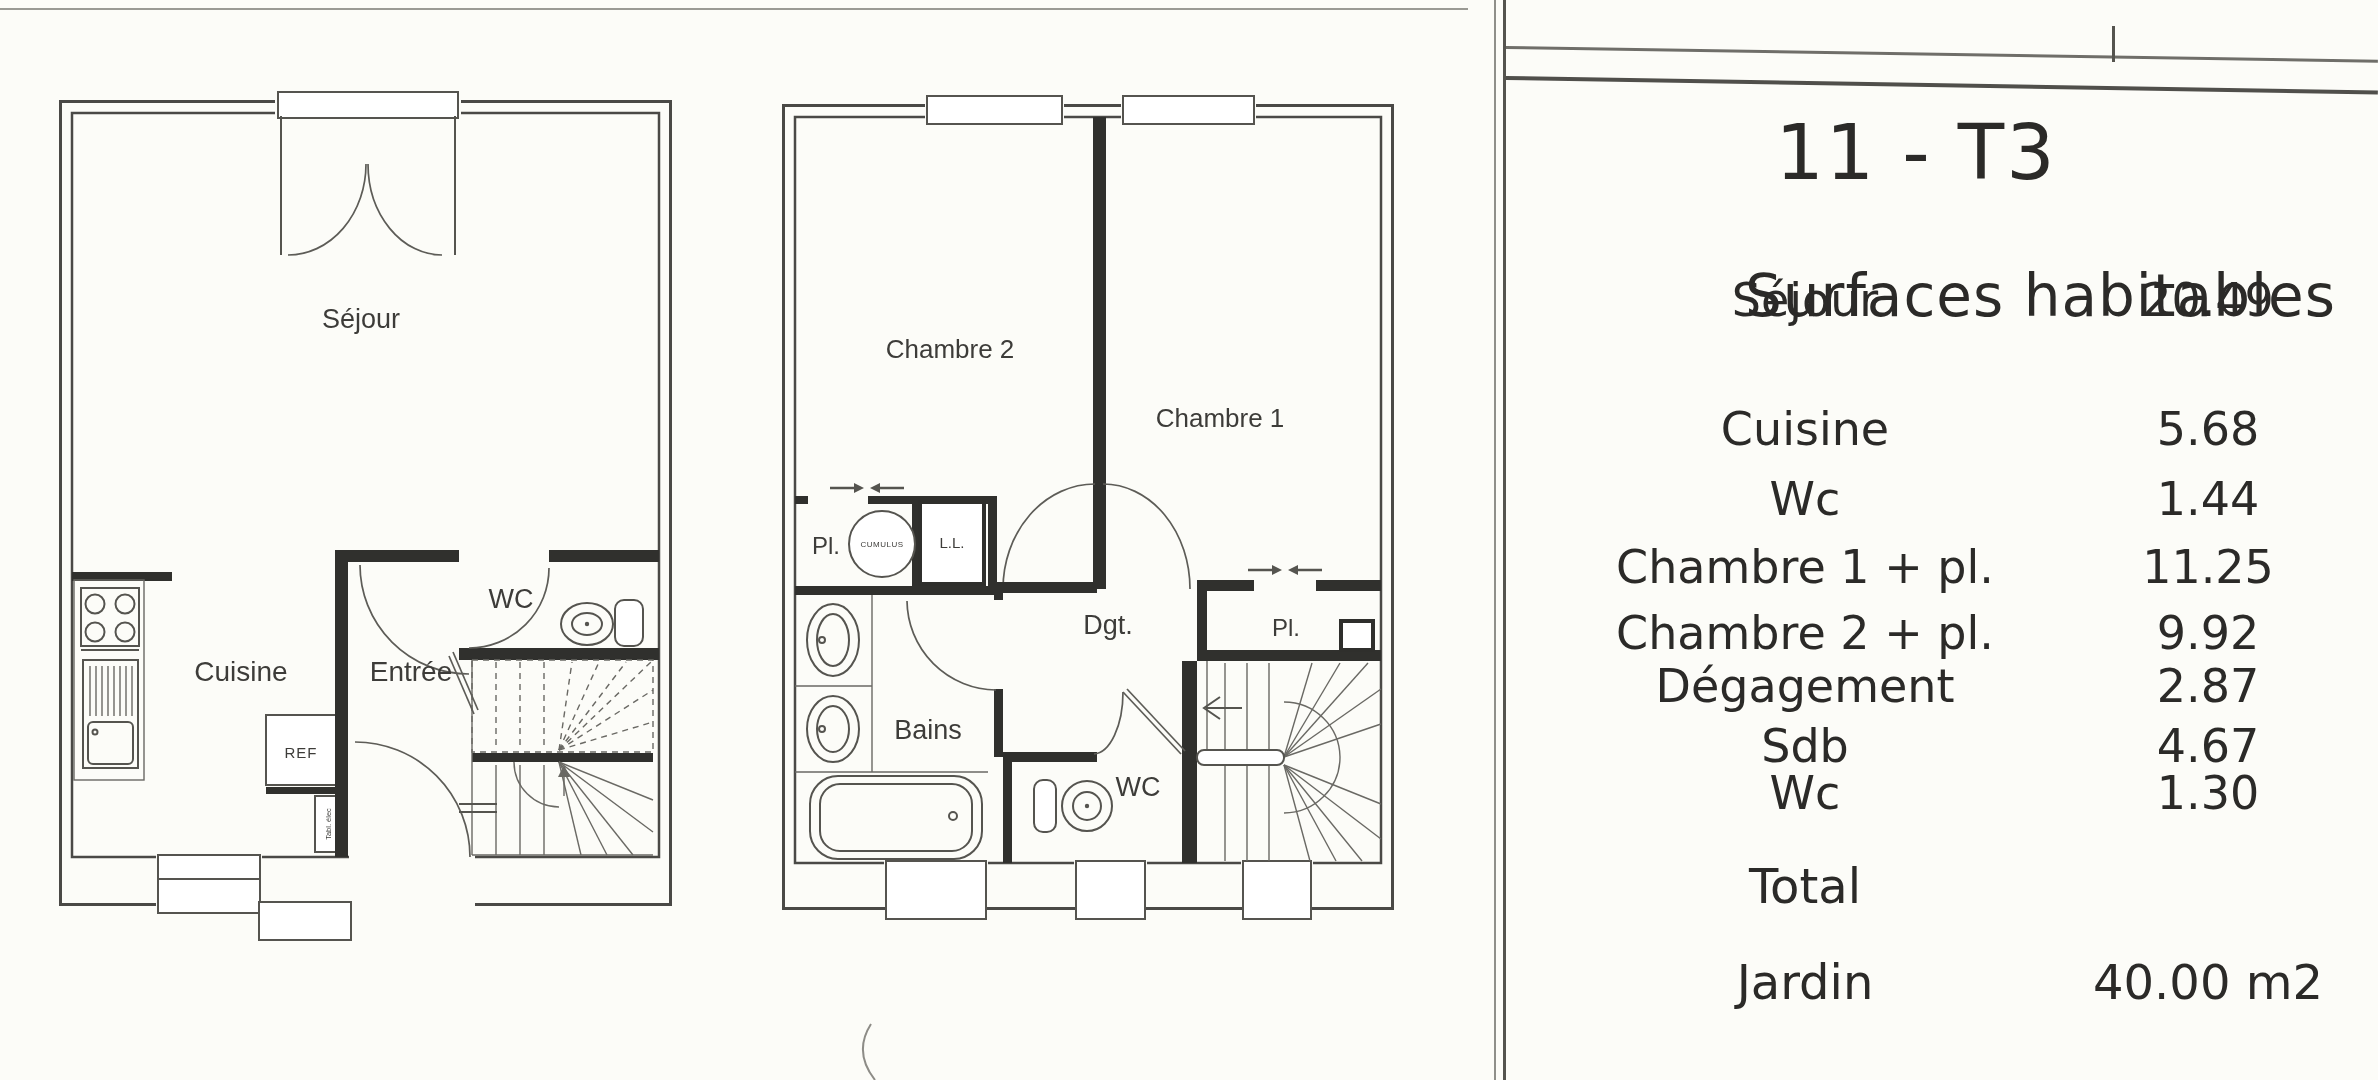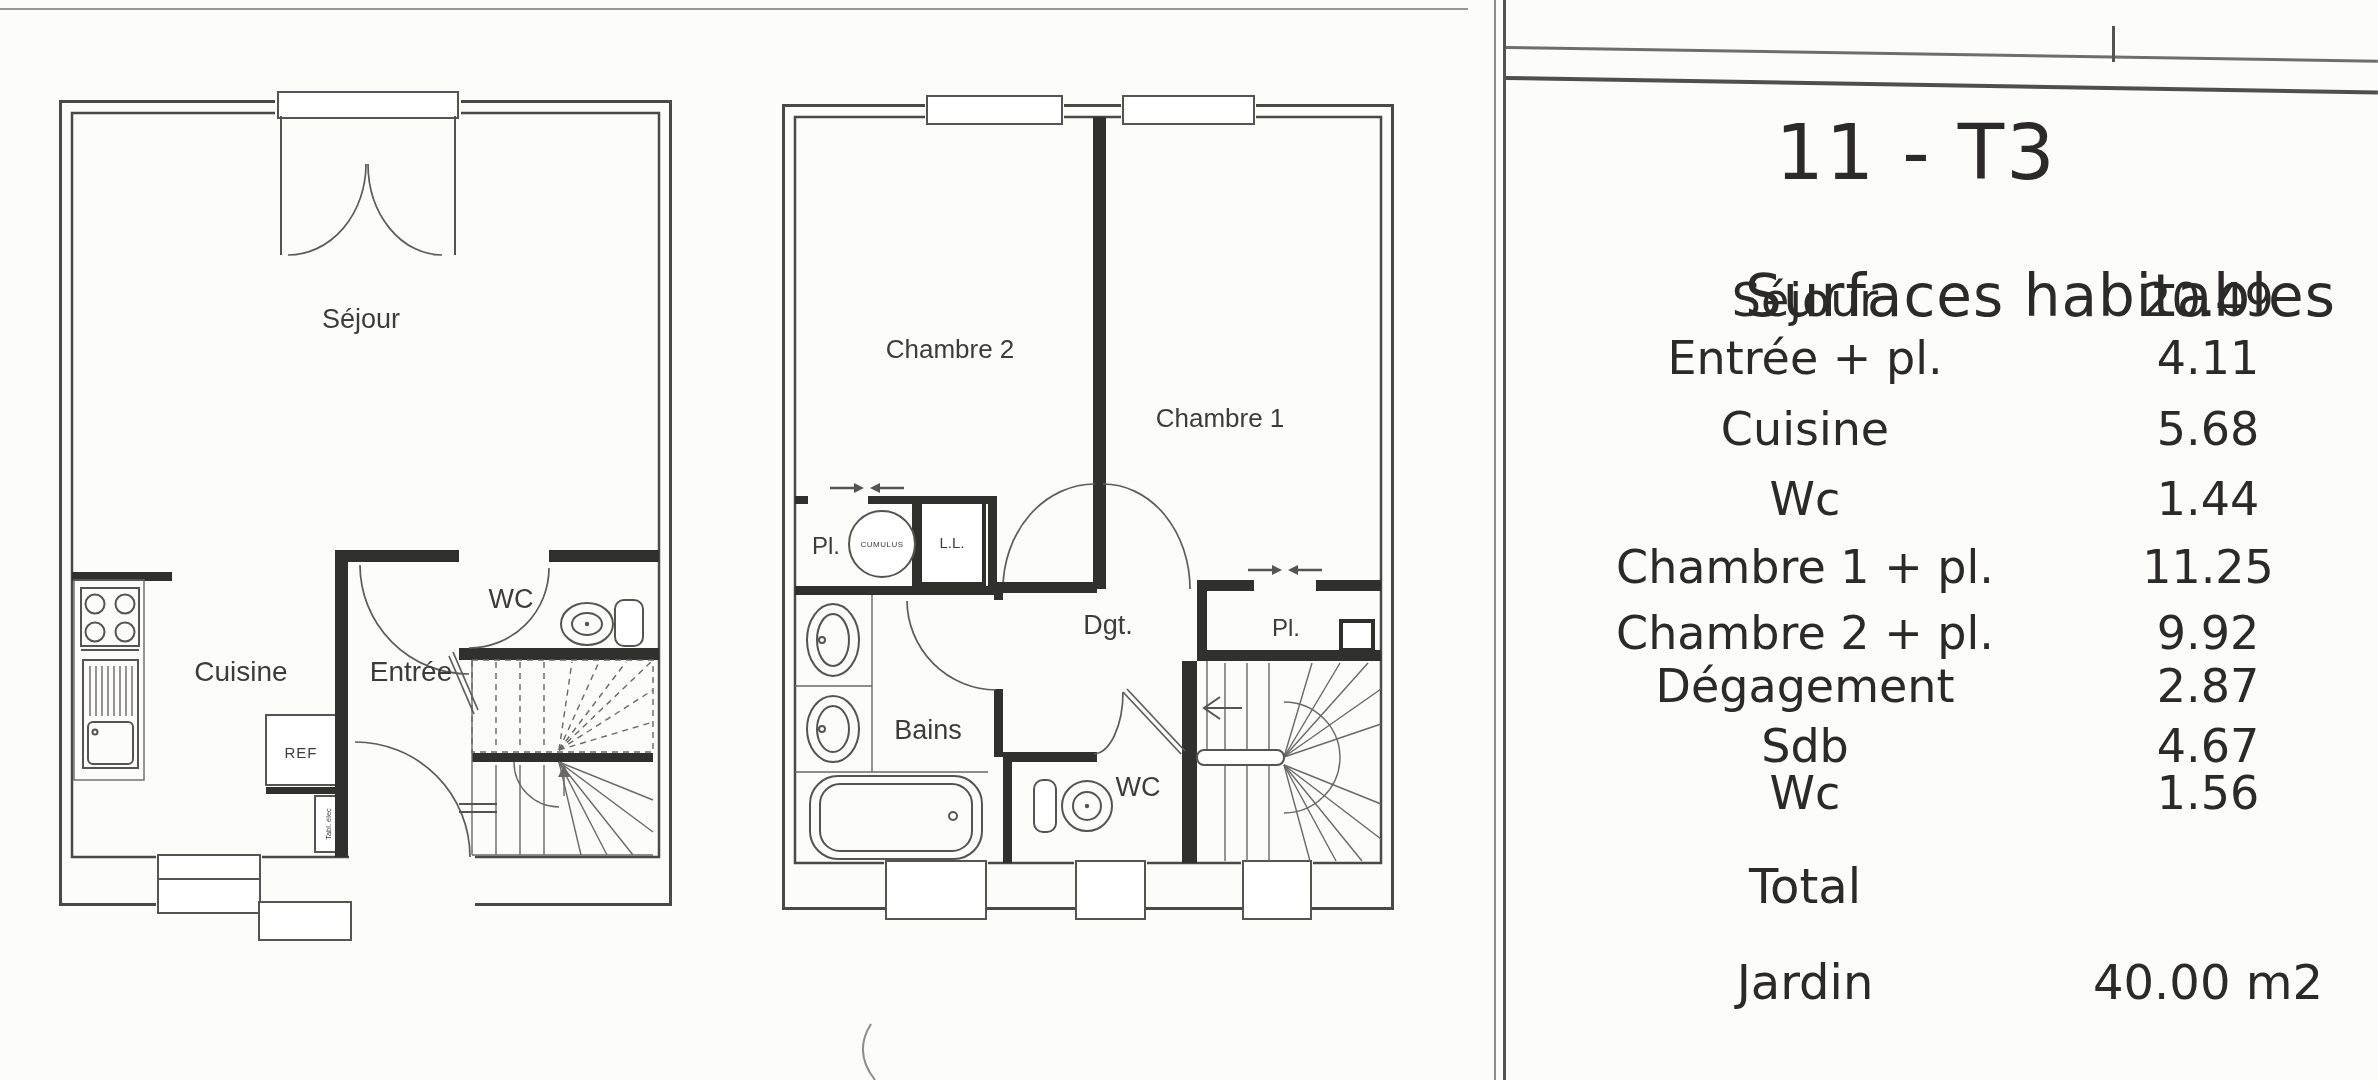"Entrée + pl." div.prow { html: <div> <span>Entrée + pl.</span> <span>4.11</span> </div> -> none }
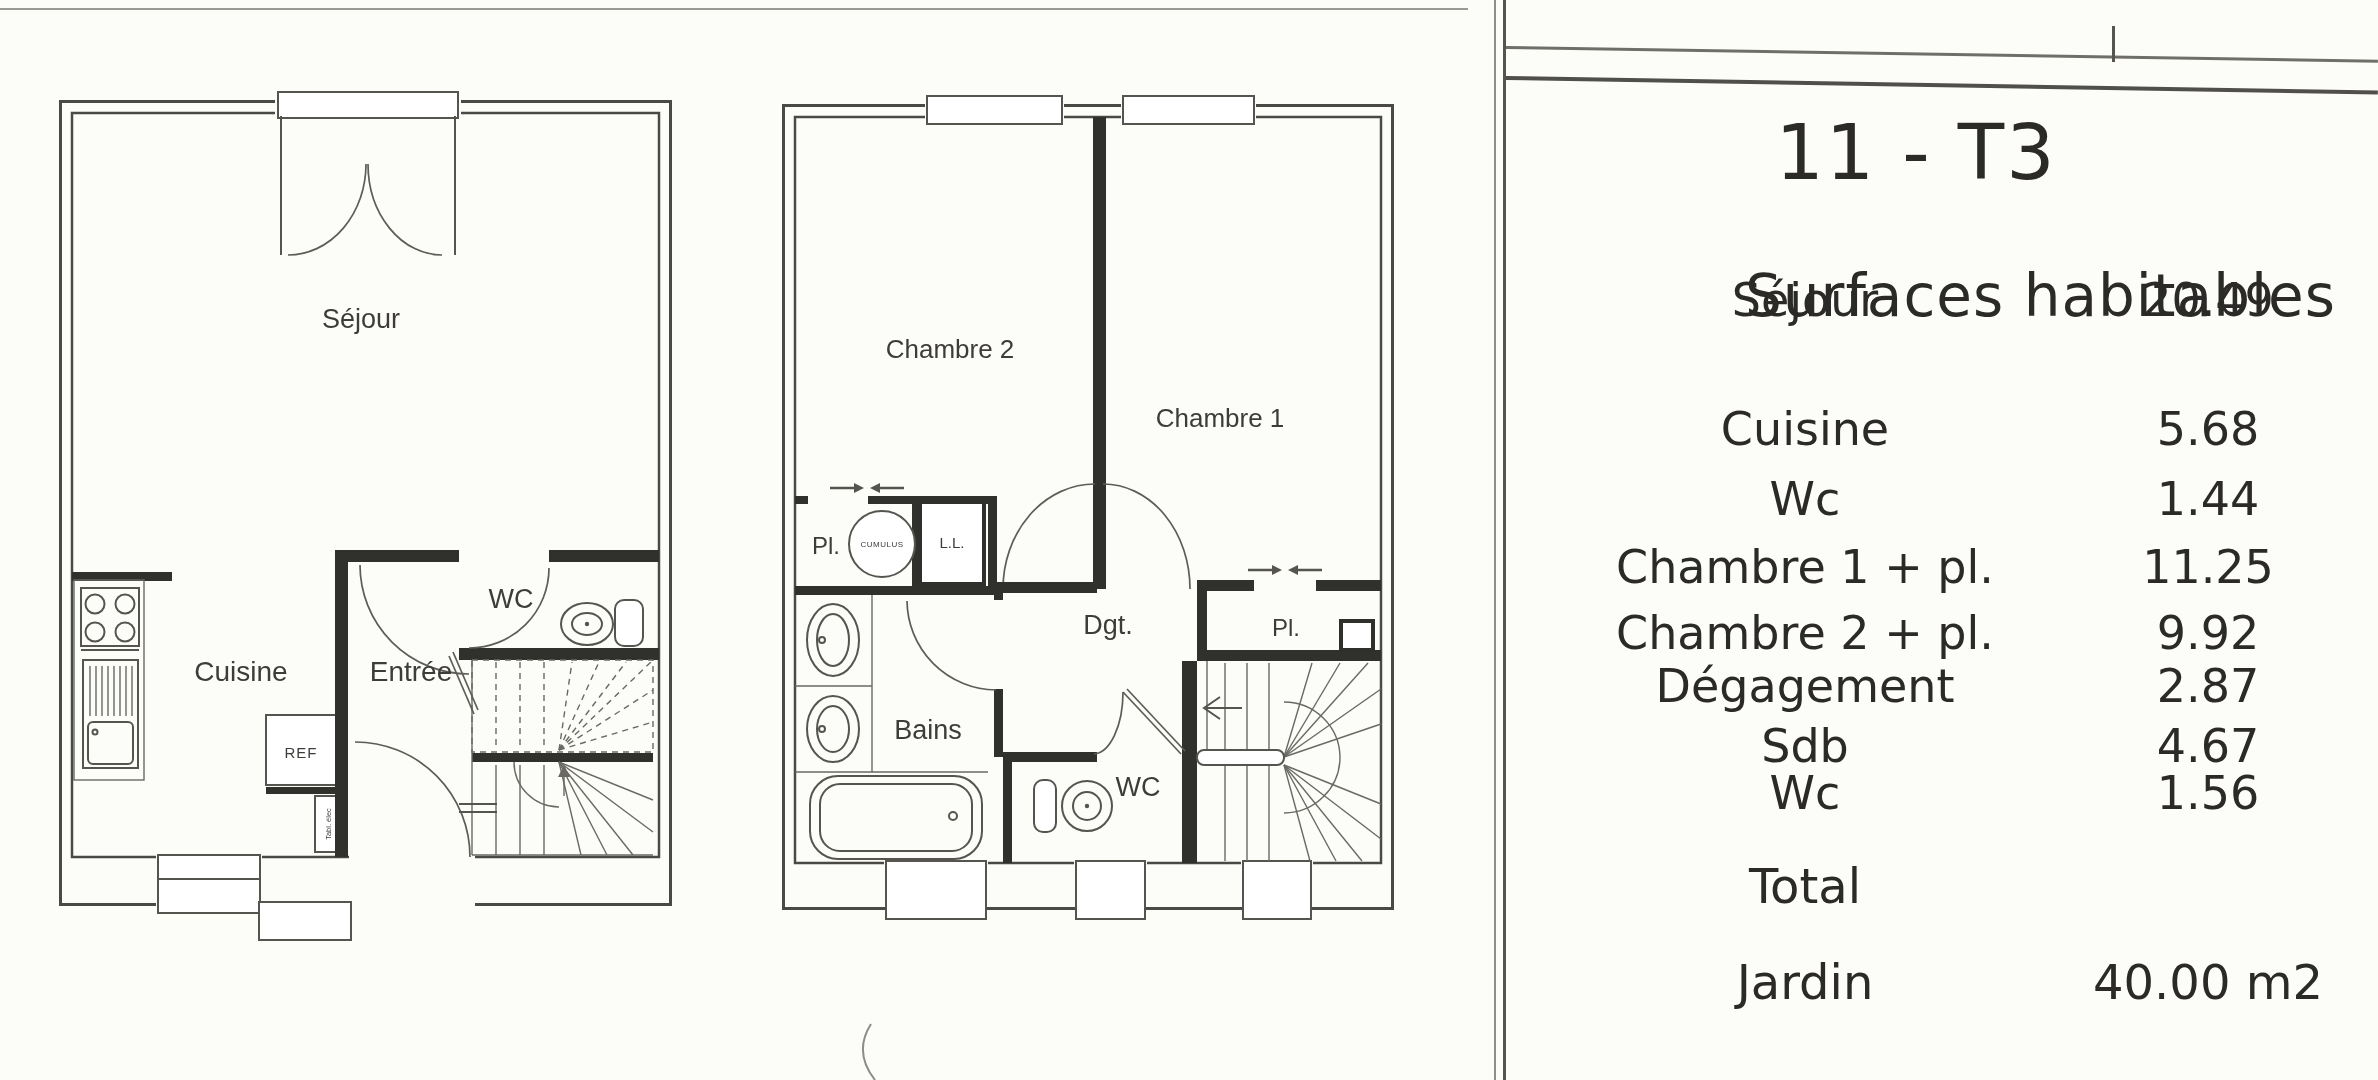"1.56" span.val { text: 1.56 -> 1.30 }
